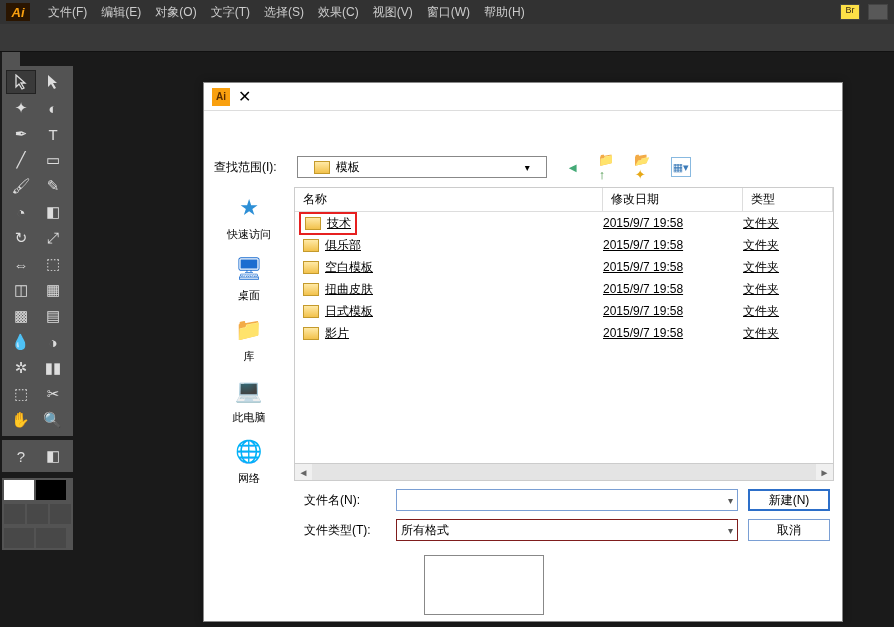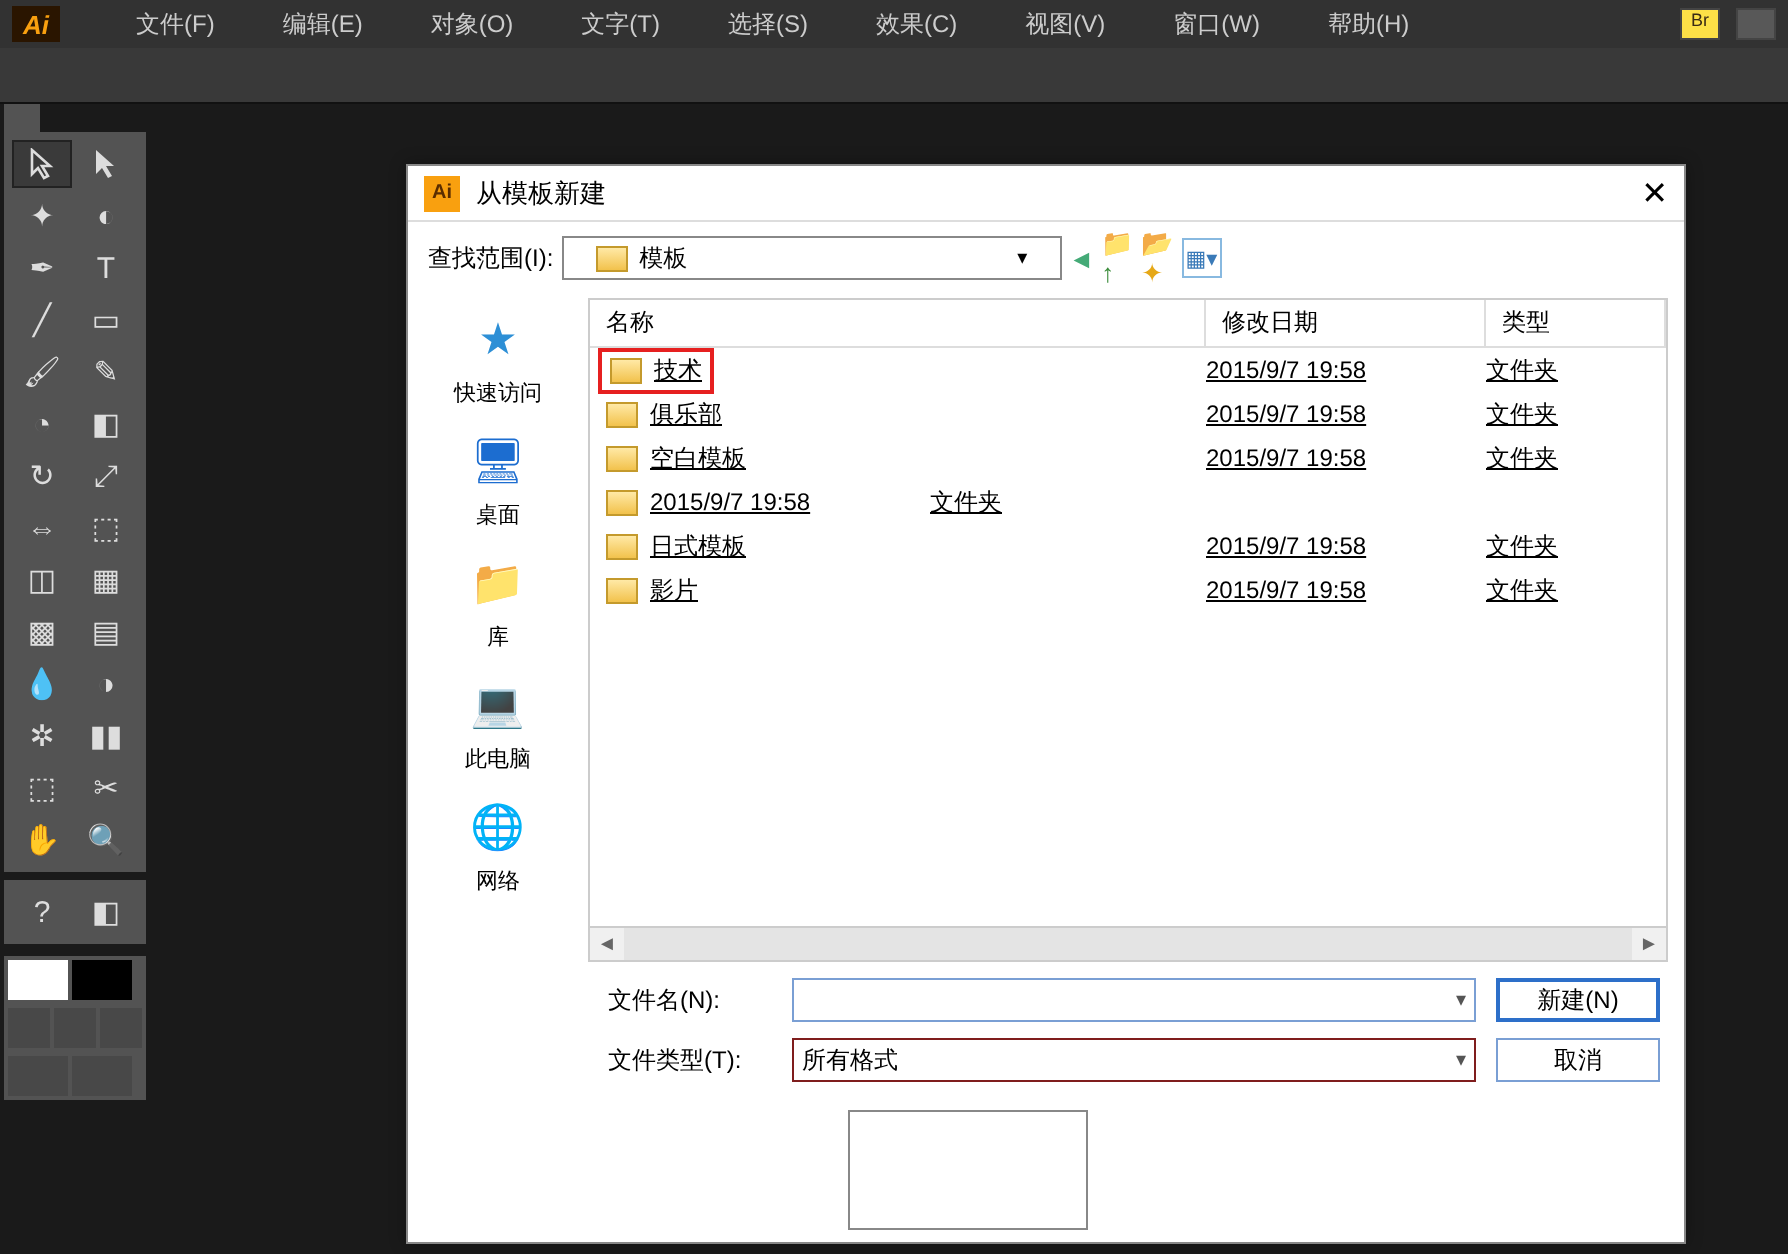"文件(F)" .menubar .mitem { margin-left: 20px -> none }
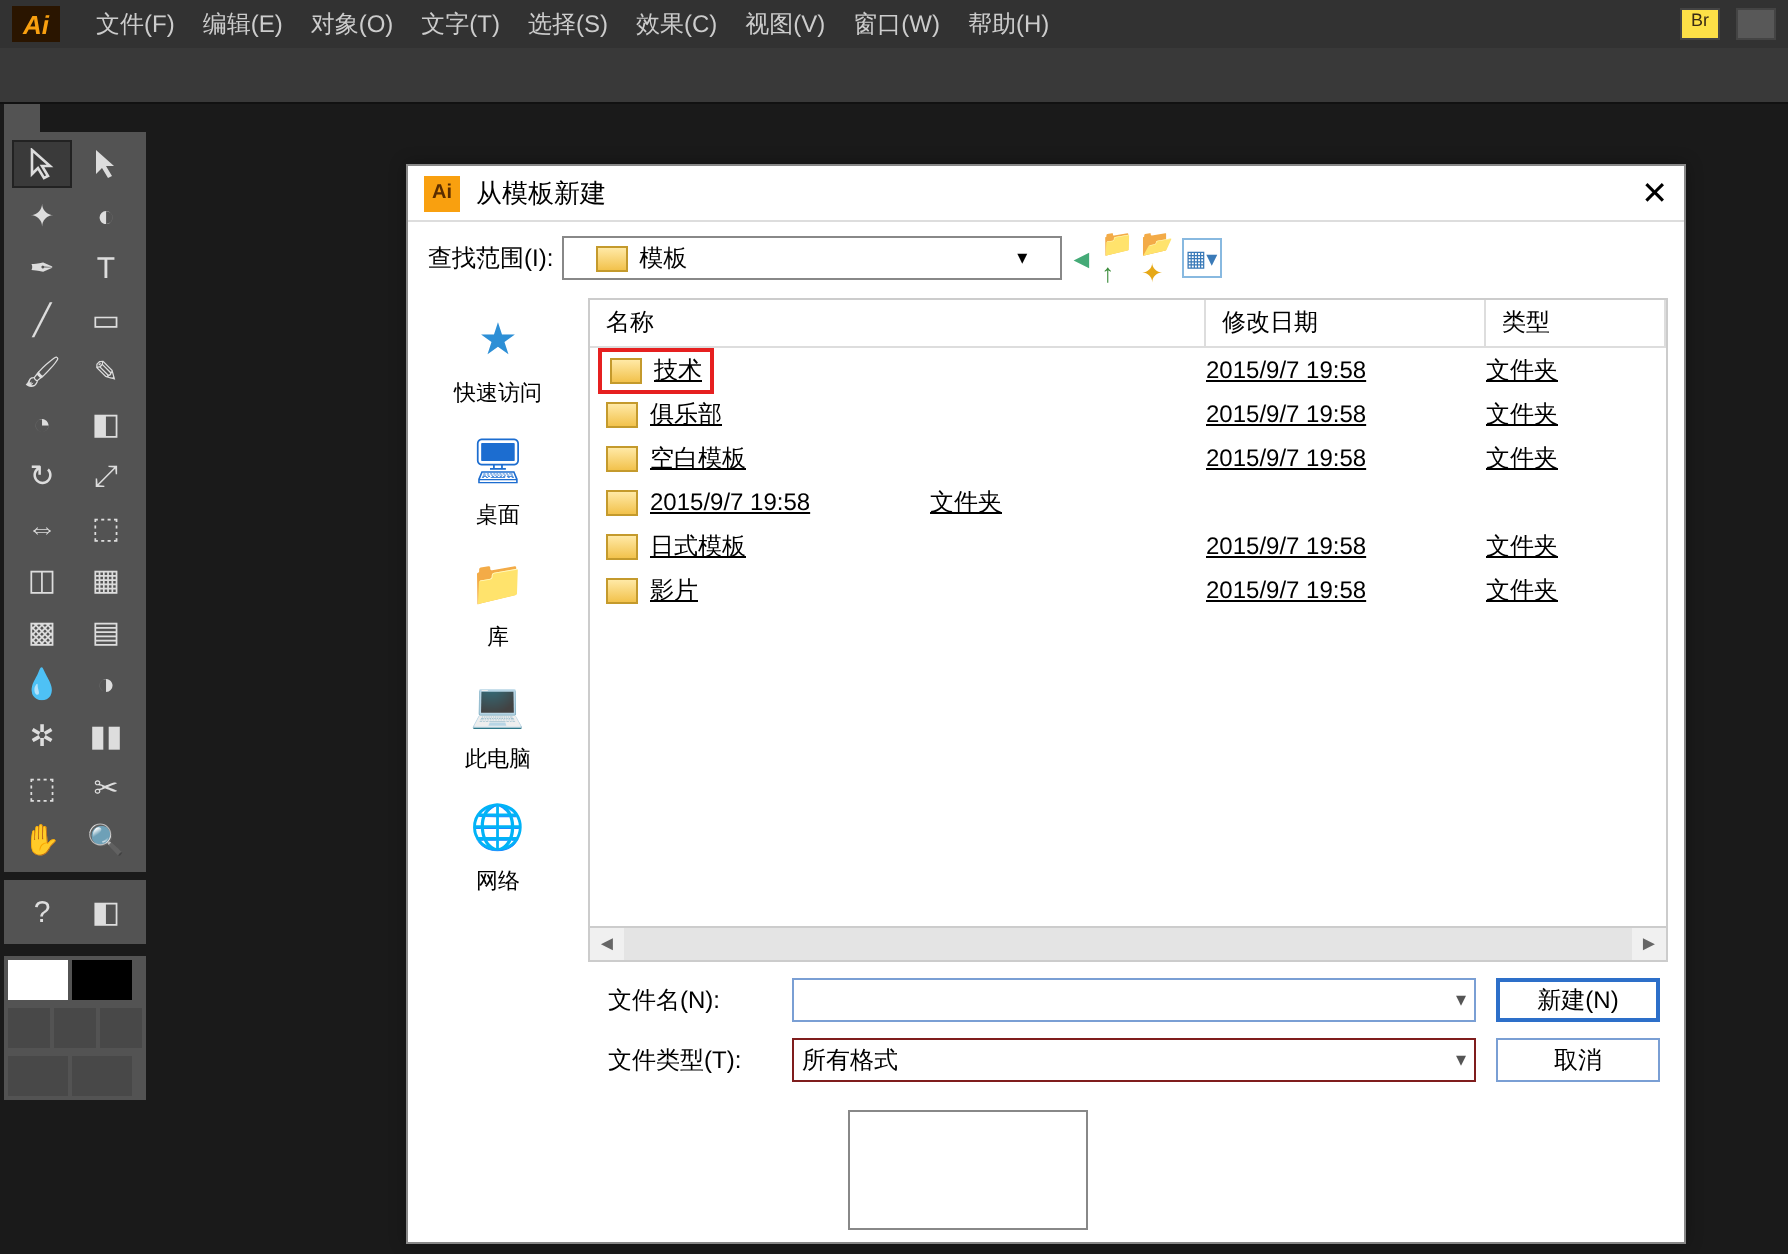"从模板新建" span.ttxt { html: <span>从模板新建</span> -> none }
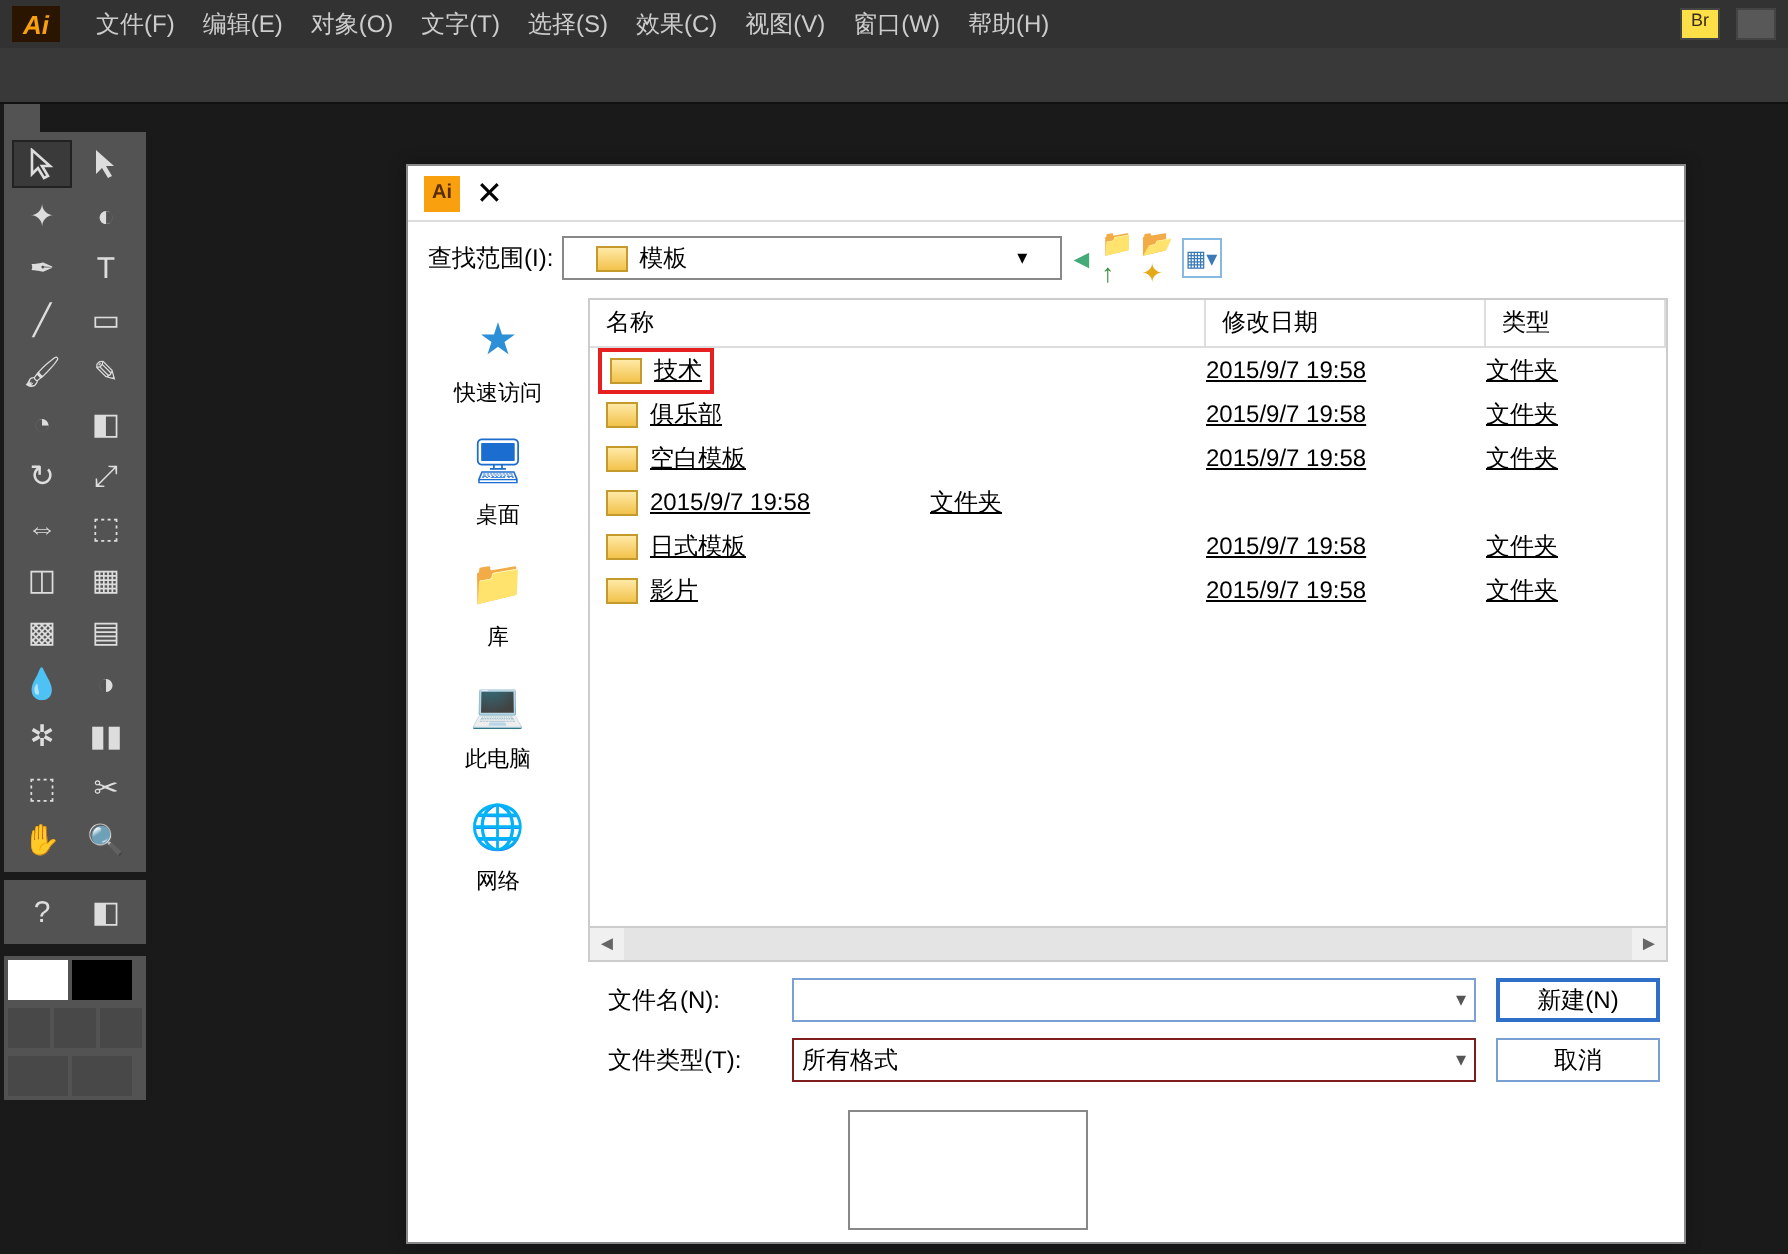"查找范围(I):" .dlg-toolbar { gap: 0 -> 16px; margin-top: none -> 38px }
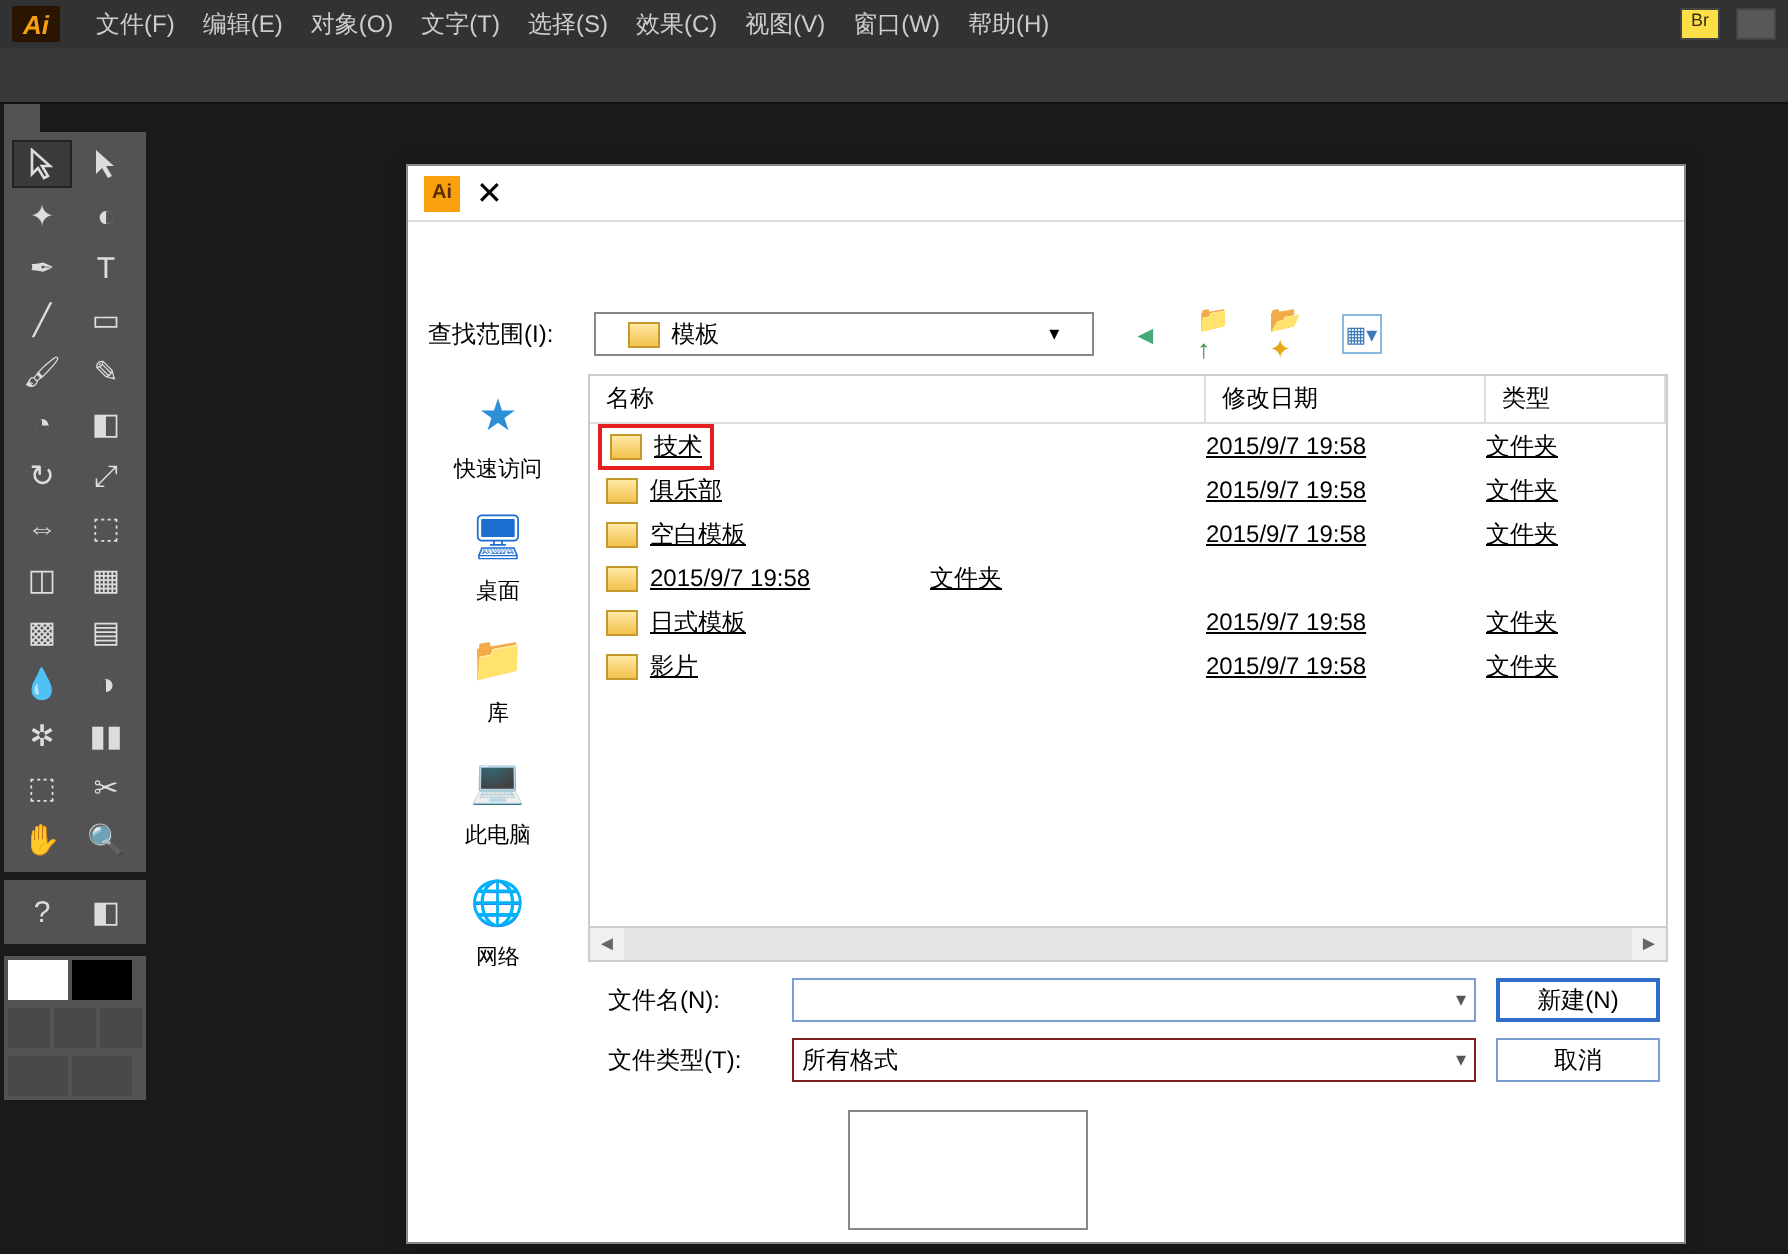"扭曲皮肤" span.cname { html: none -> <span>扭曲皮肤</span> }
